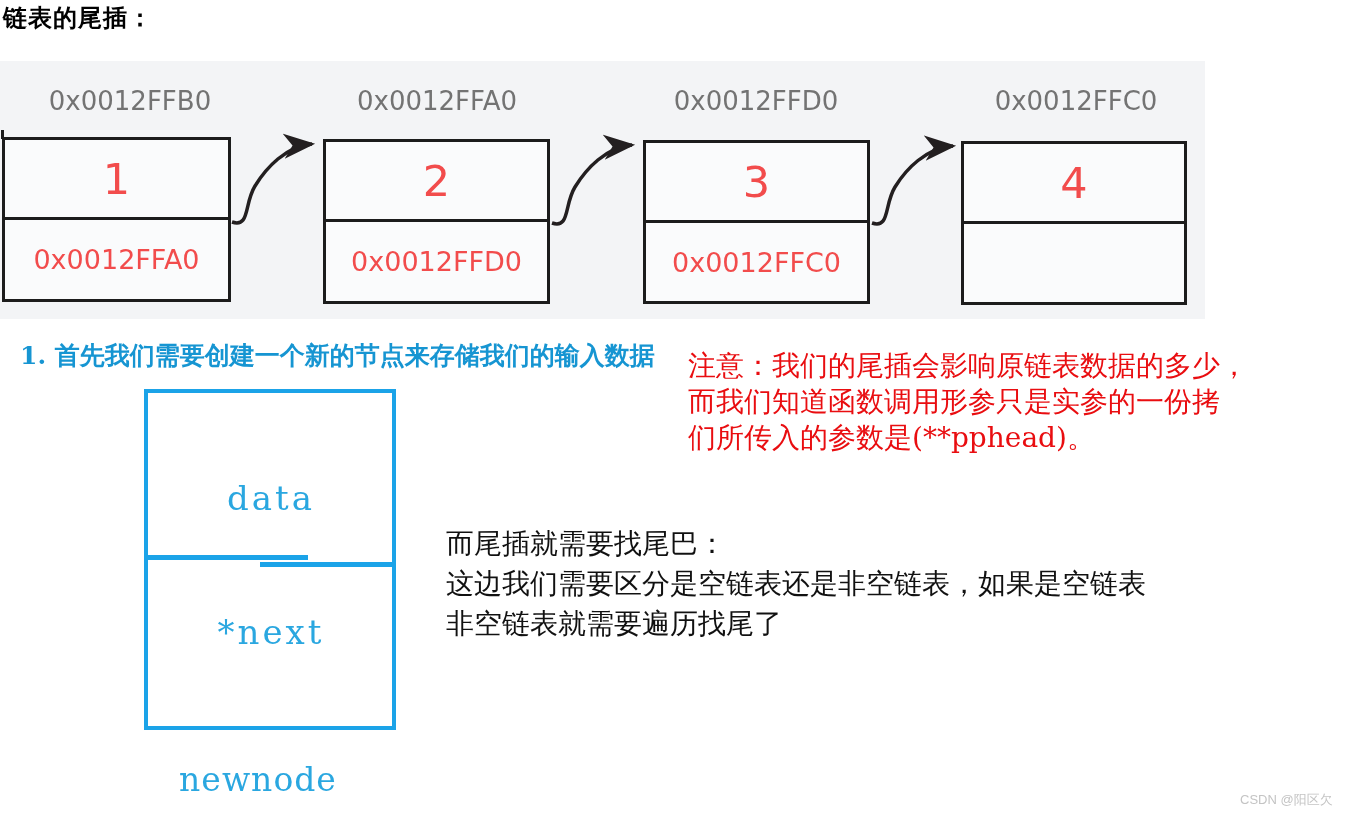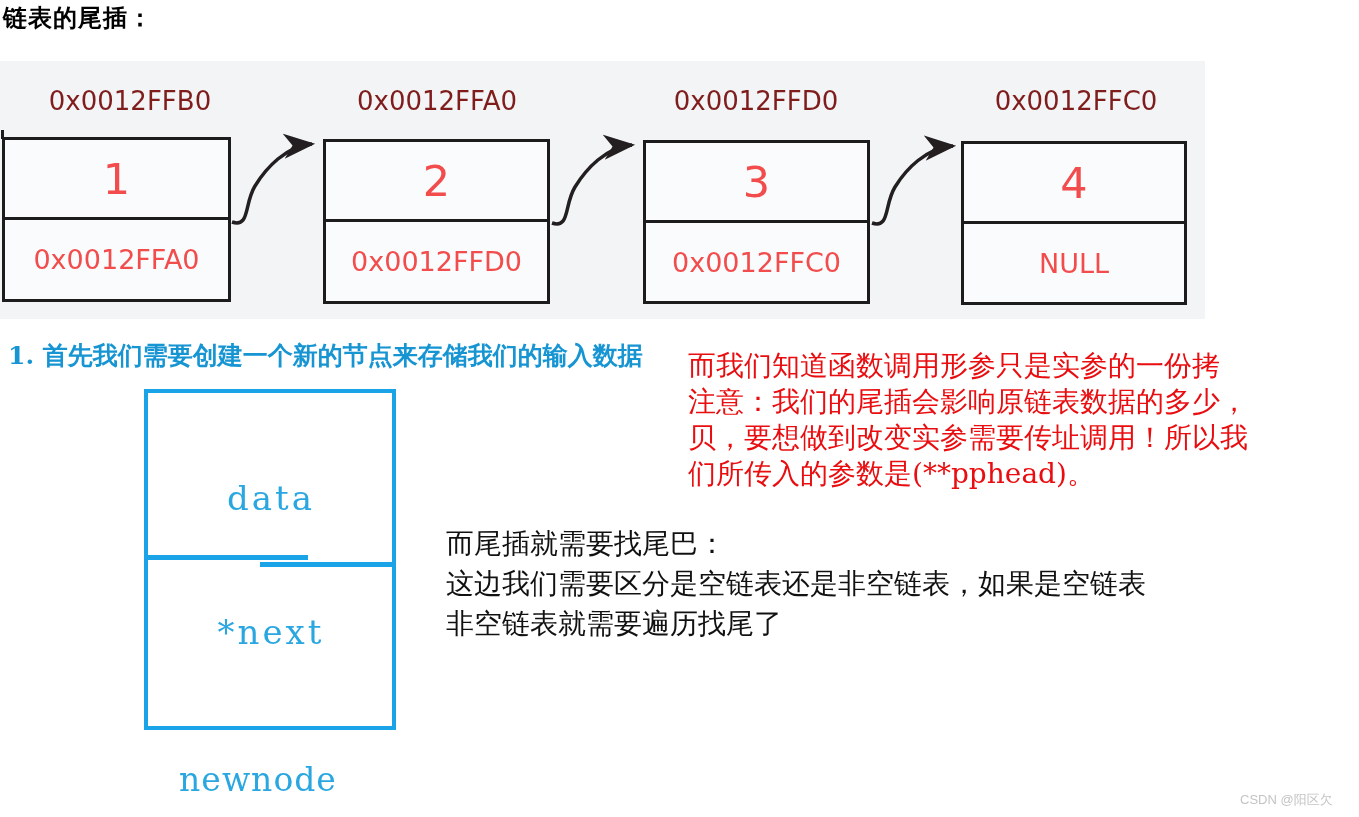"0x0012FFB0" .addr-label { color: #7f1d1d -> #737373 }
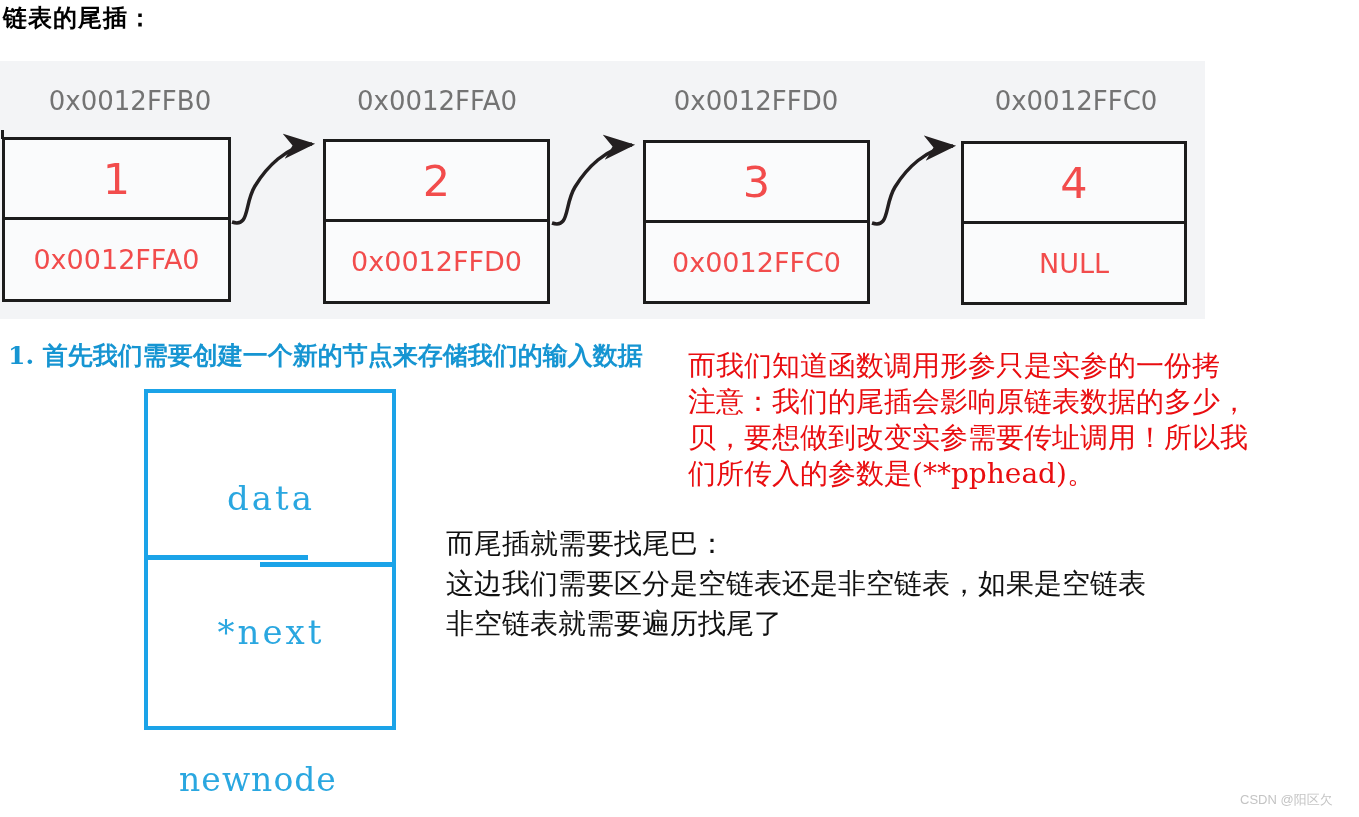"NULL" div.cell-next { html: <div>NULL</div> -> none }
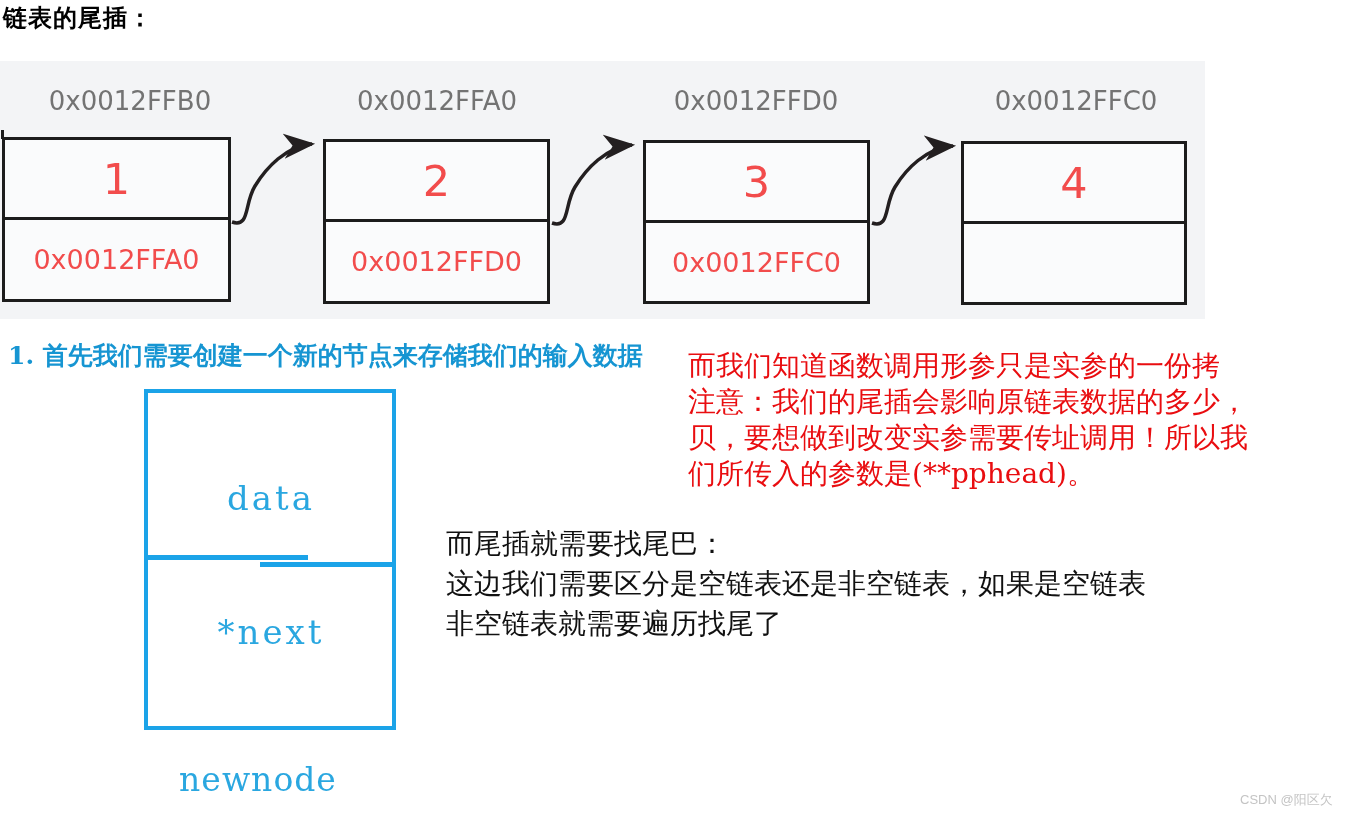"1. 首先我们需要创建一个新的节点来存储我们的输入数据" .step-note { left: 8px -> 20px }
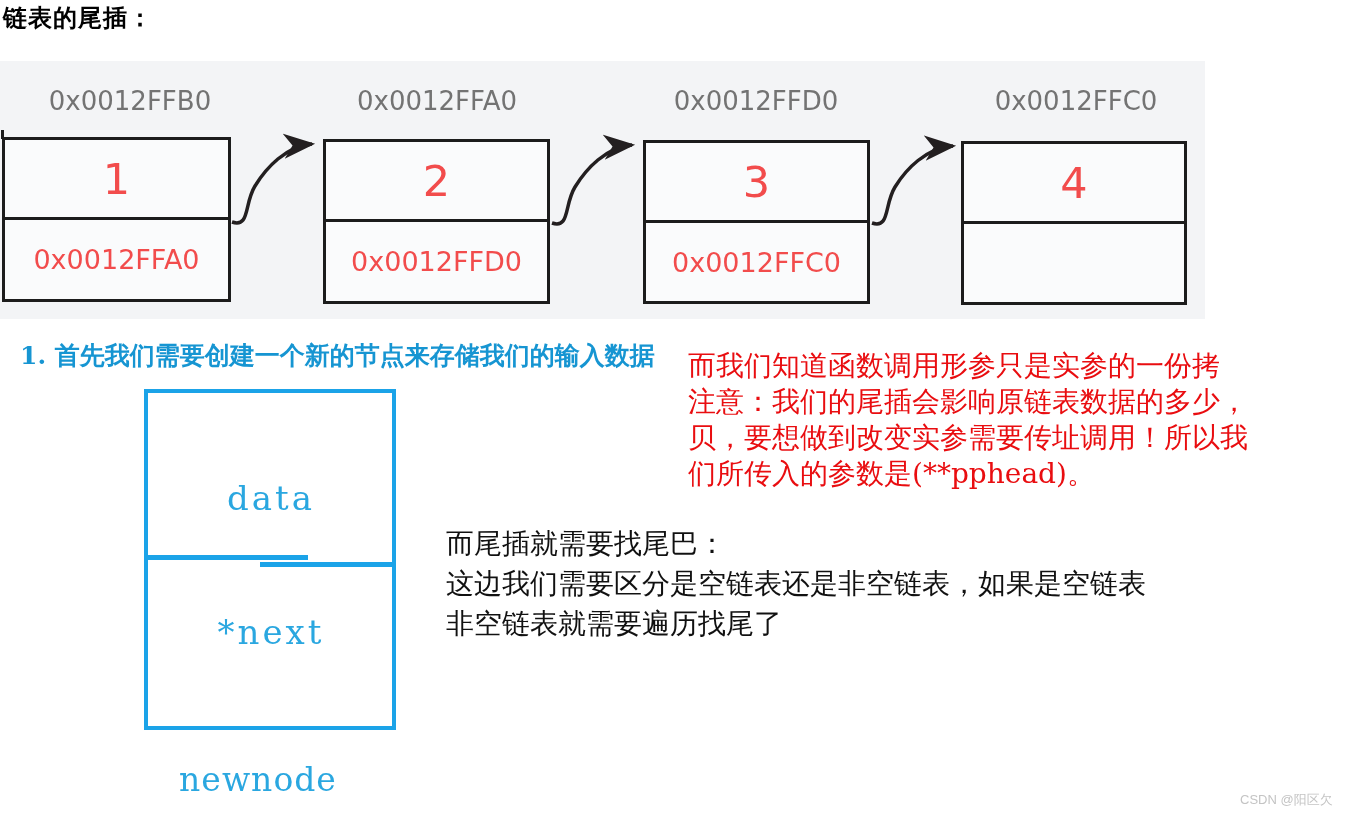"而我们知道函数调用形参只是实参的一份拷" div { order: before "注意：我们的尾插会影响原链表数据的多少，" -> after "注意：我们的尾插会影响原链表数据的多少，" }
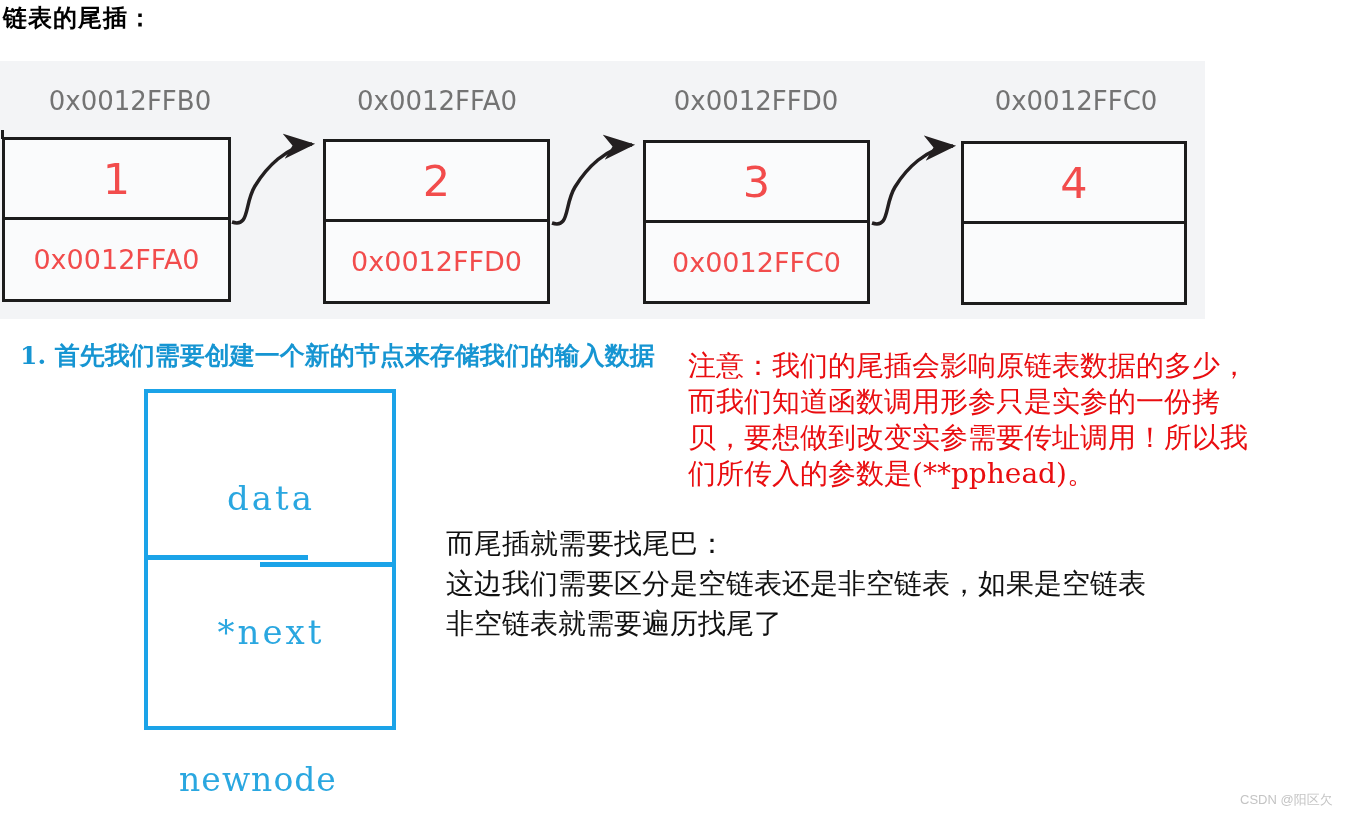"贝，要想做到改变实参需要传址调用！所以我" div { html: <div>贝，要想做到改变实参需要传址调用！所以我</div> -> none }
